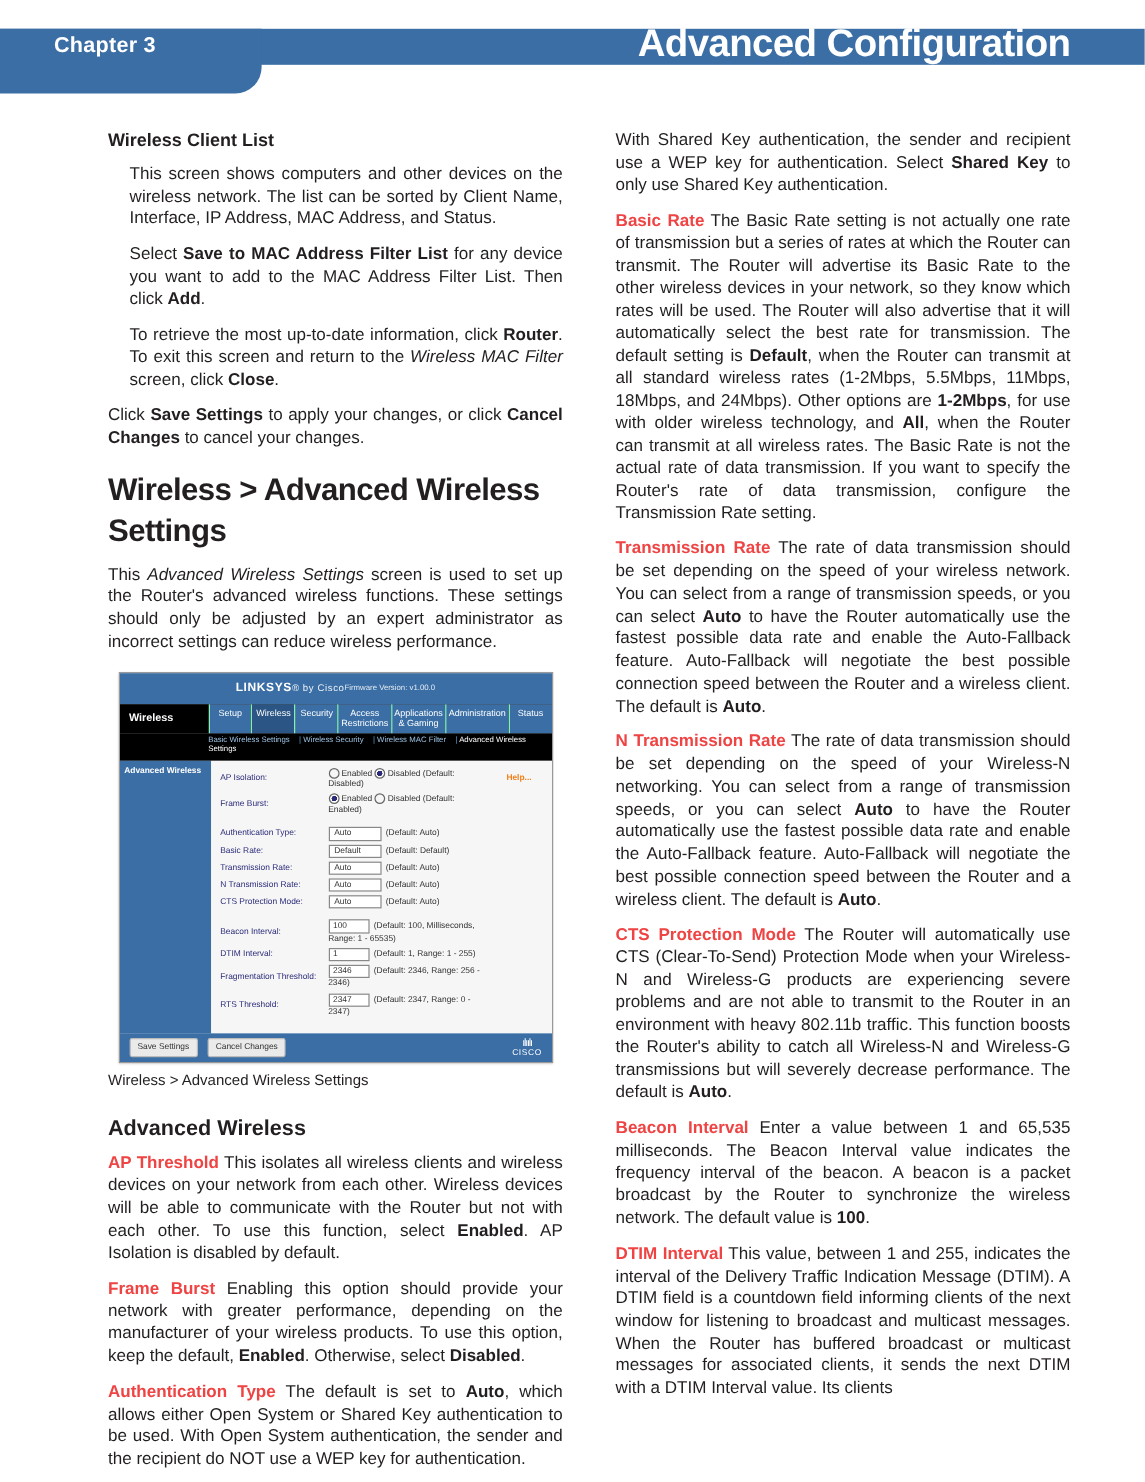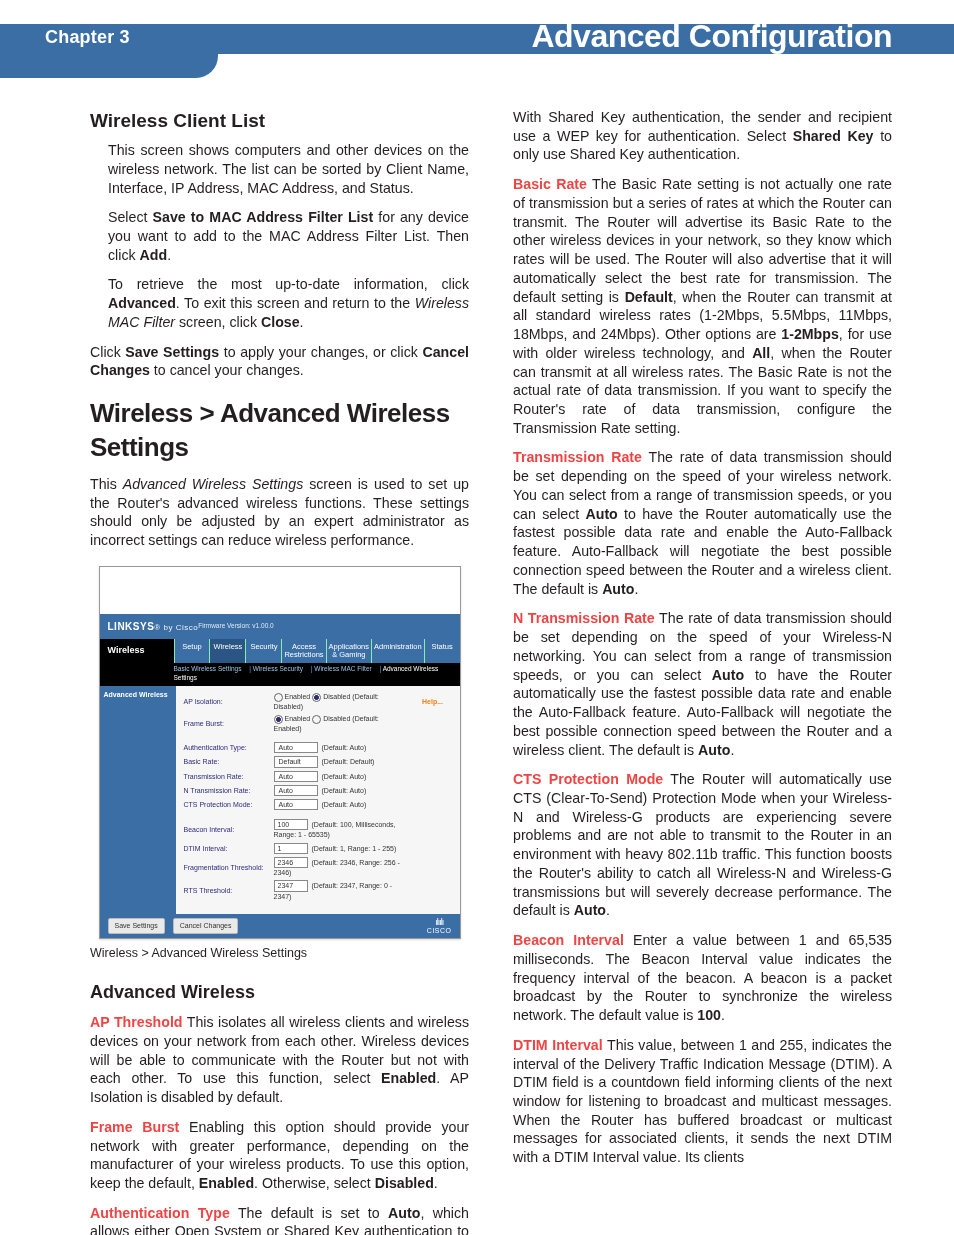"Wireless Client List" h4.mini { font-size: 19px -> 15px }
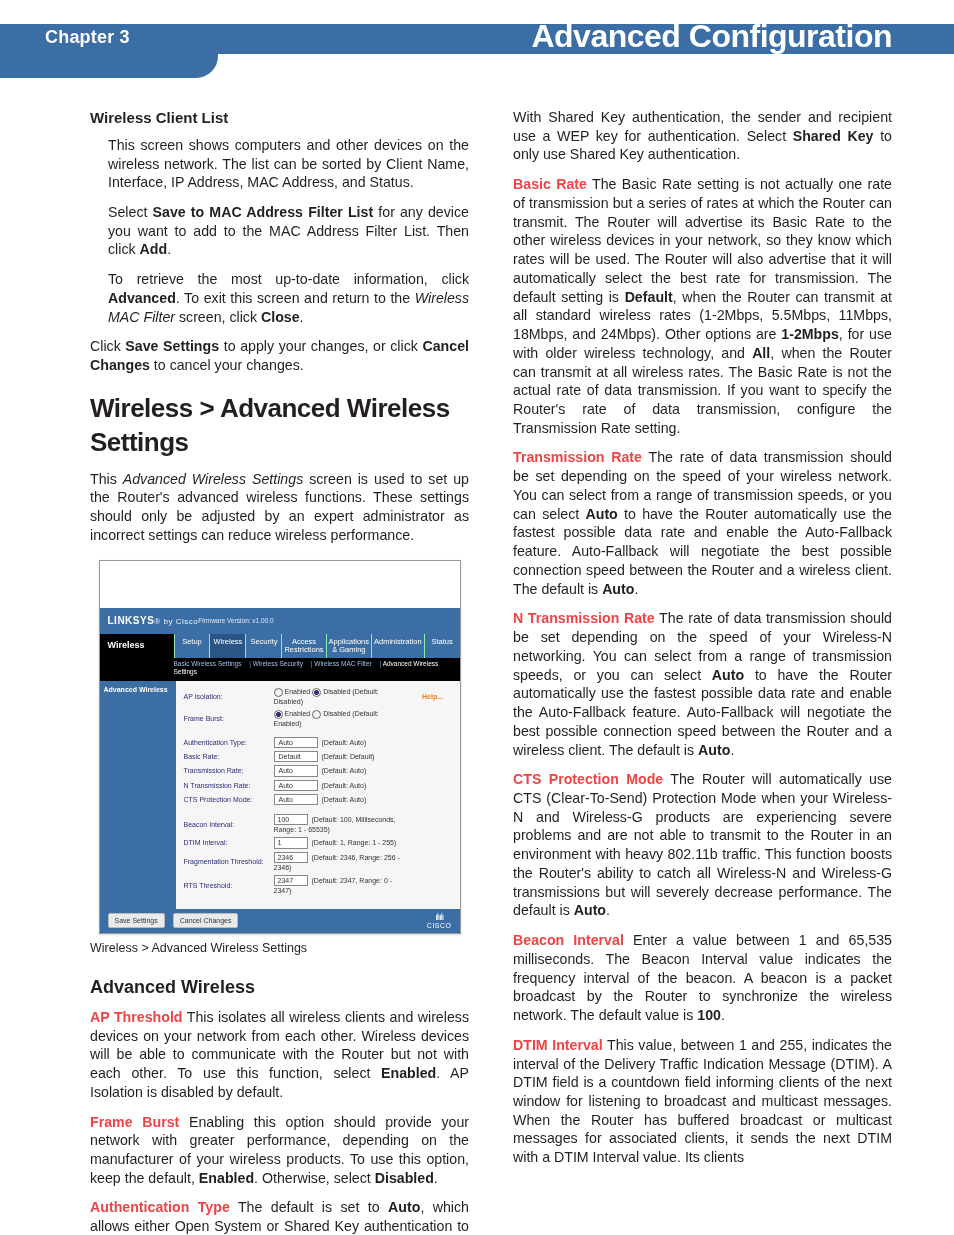"Advanced" b { text: Advanced -> Router }
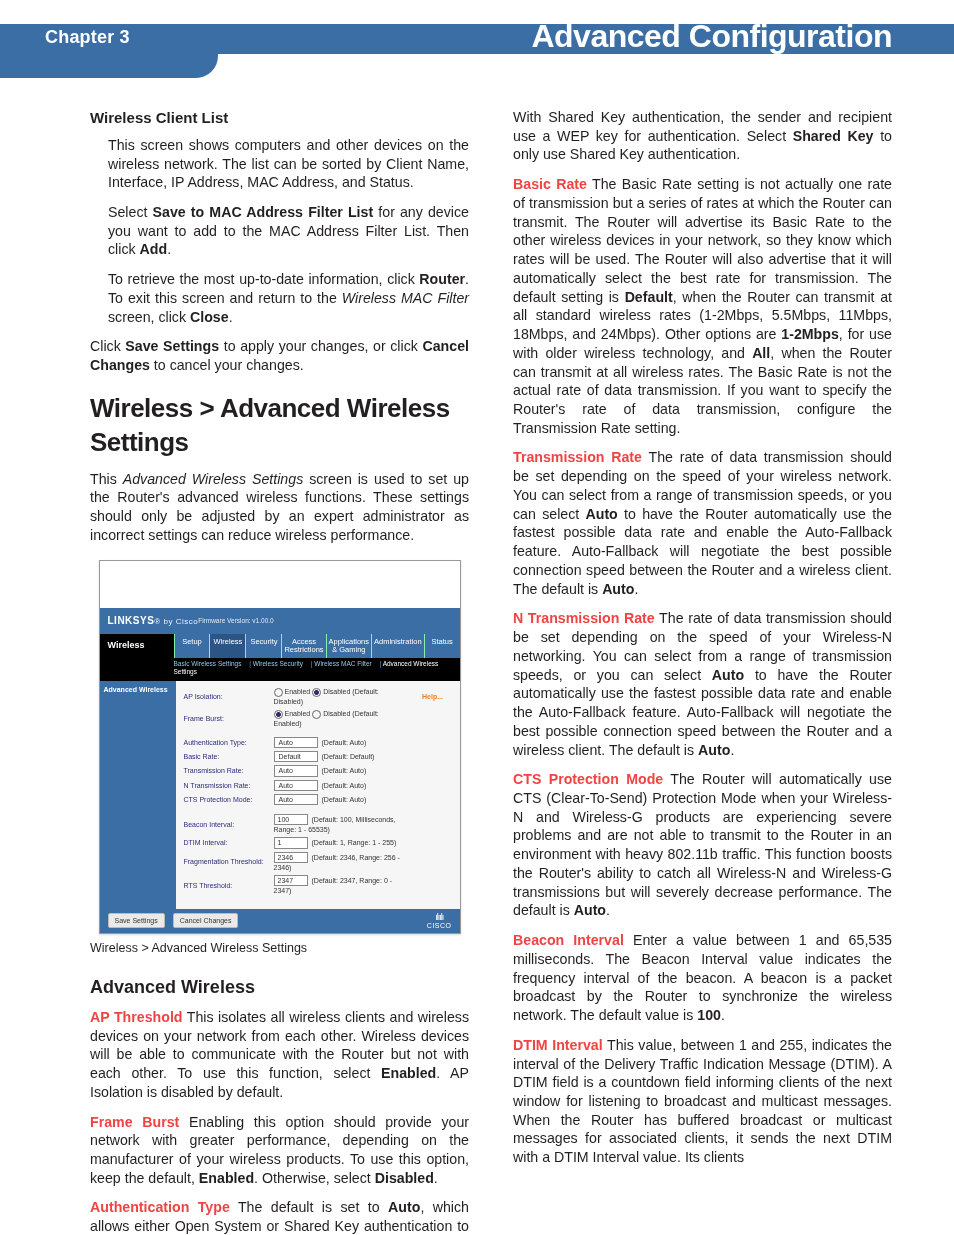"LINKSYS® by Cisco" .fig-top { justify-content: flex-start -> center; margin-top: 47px -> none }
